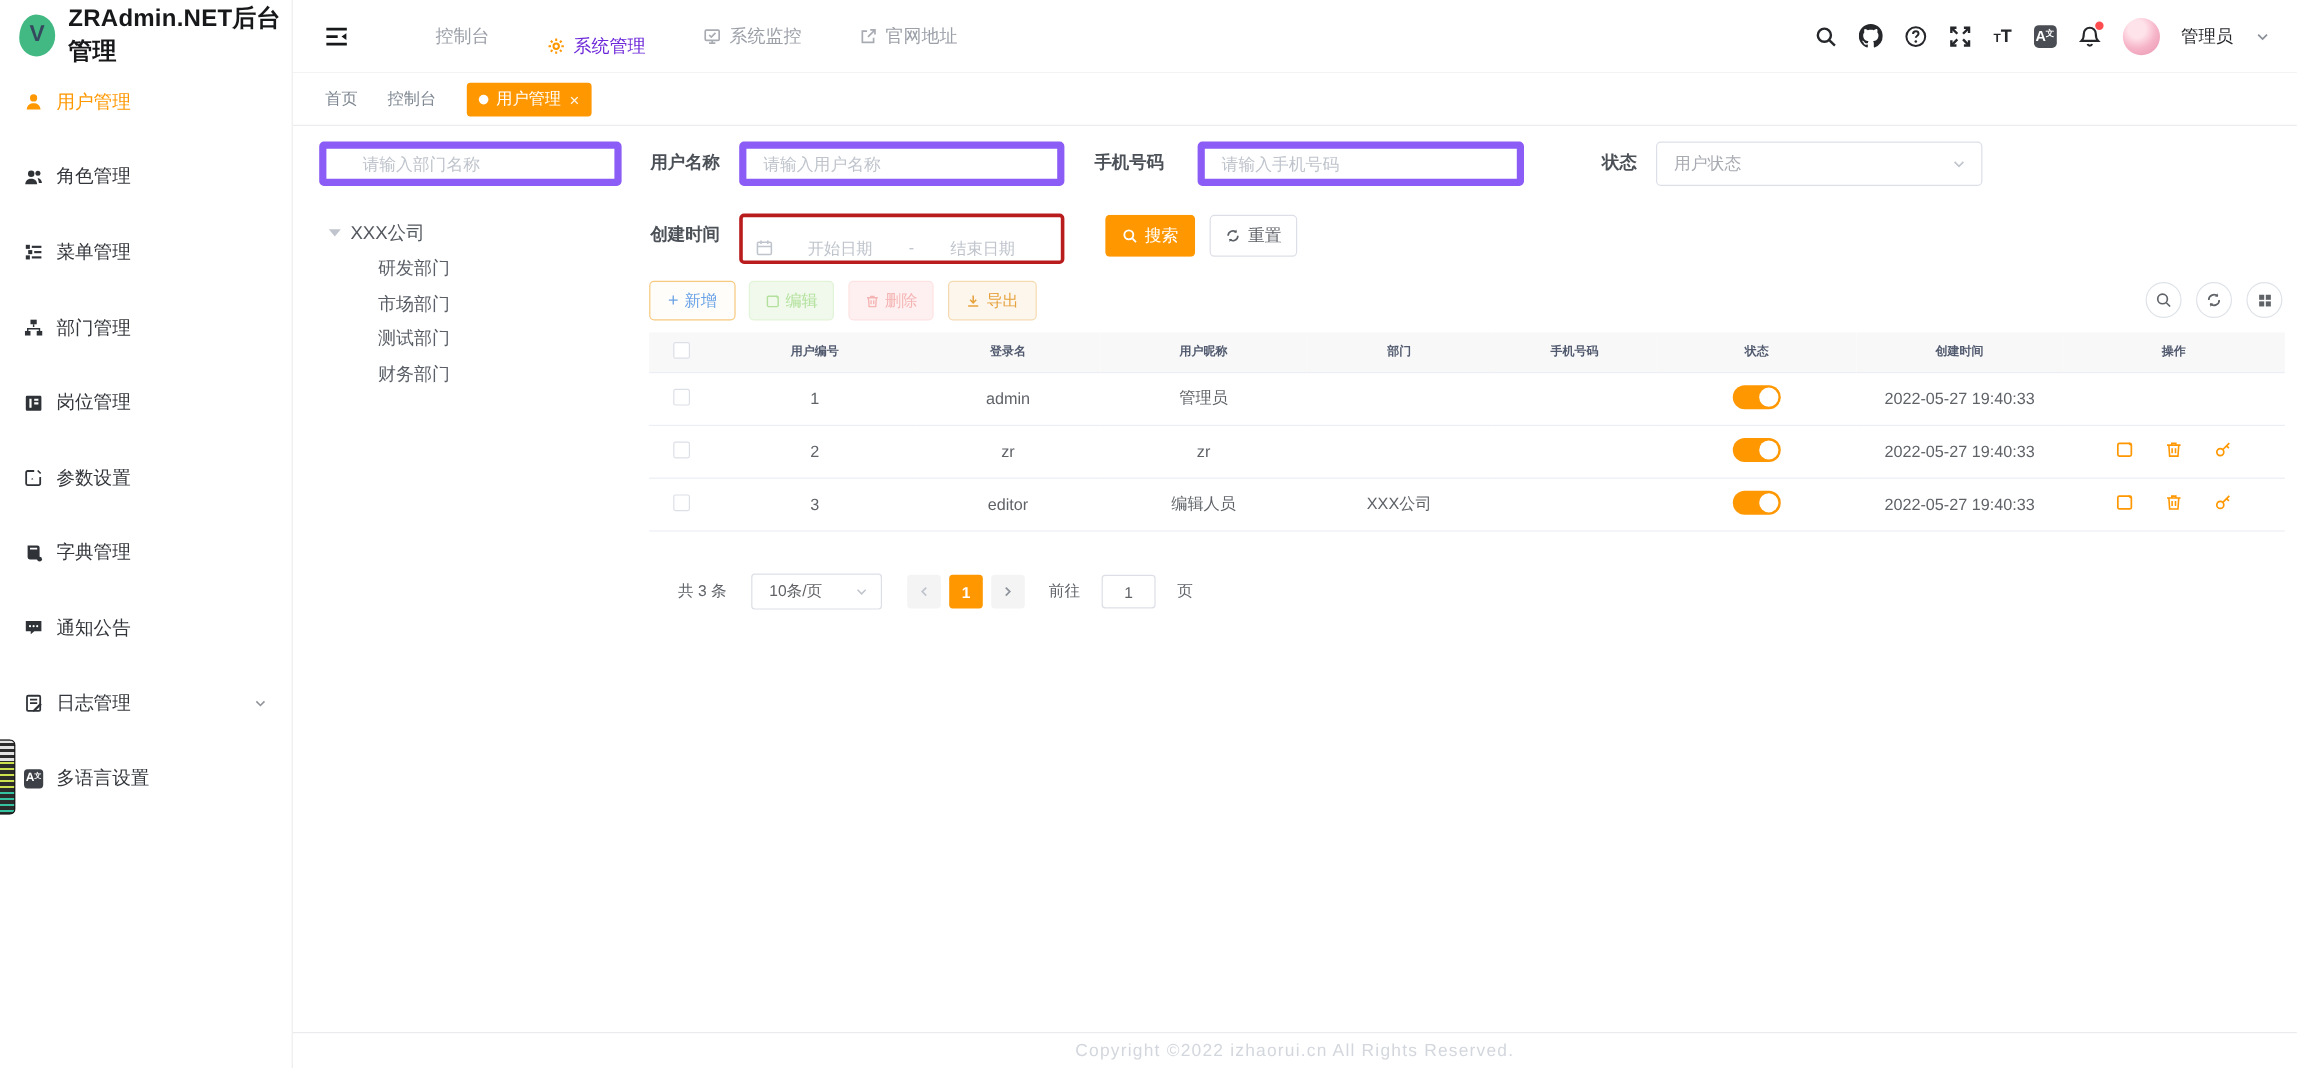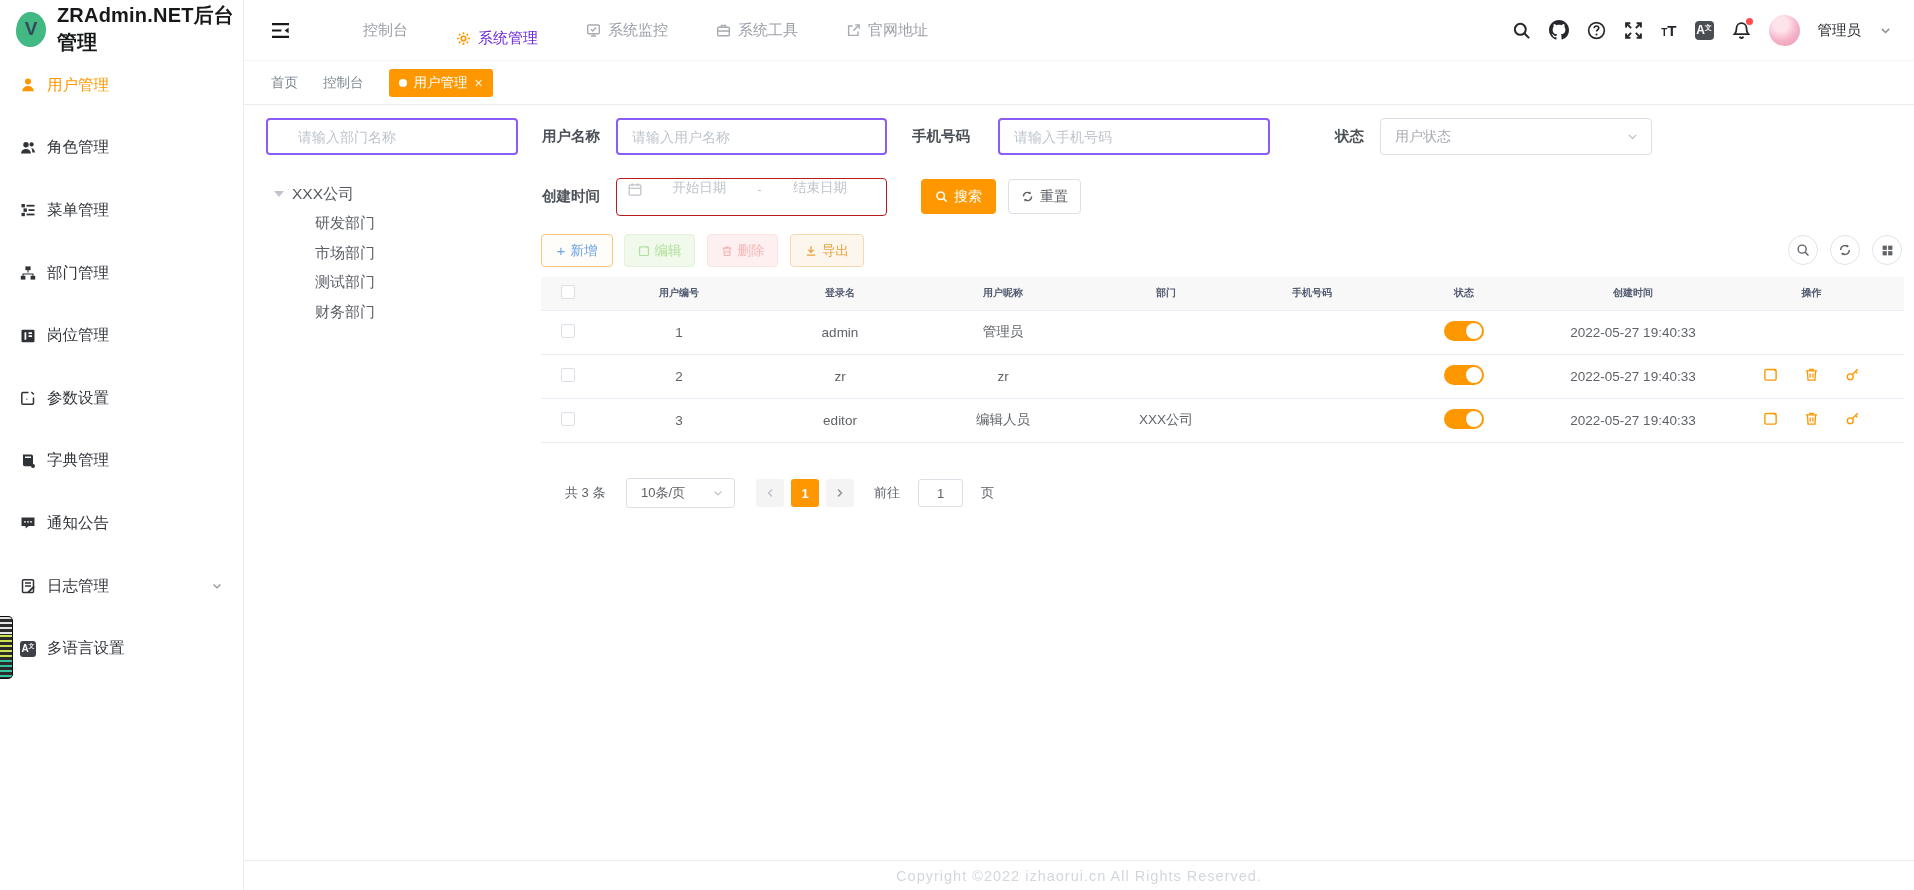"系统工具" div.nav-tab { html: <div> <svg> <rect></rect> <path></path> </svg> <span>系统工具</span> </div> -> none }
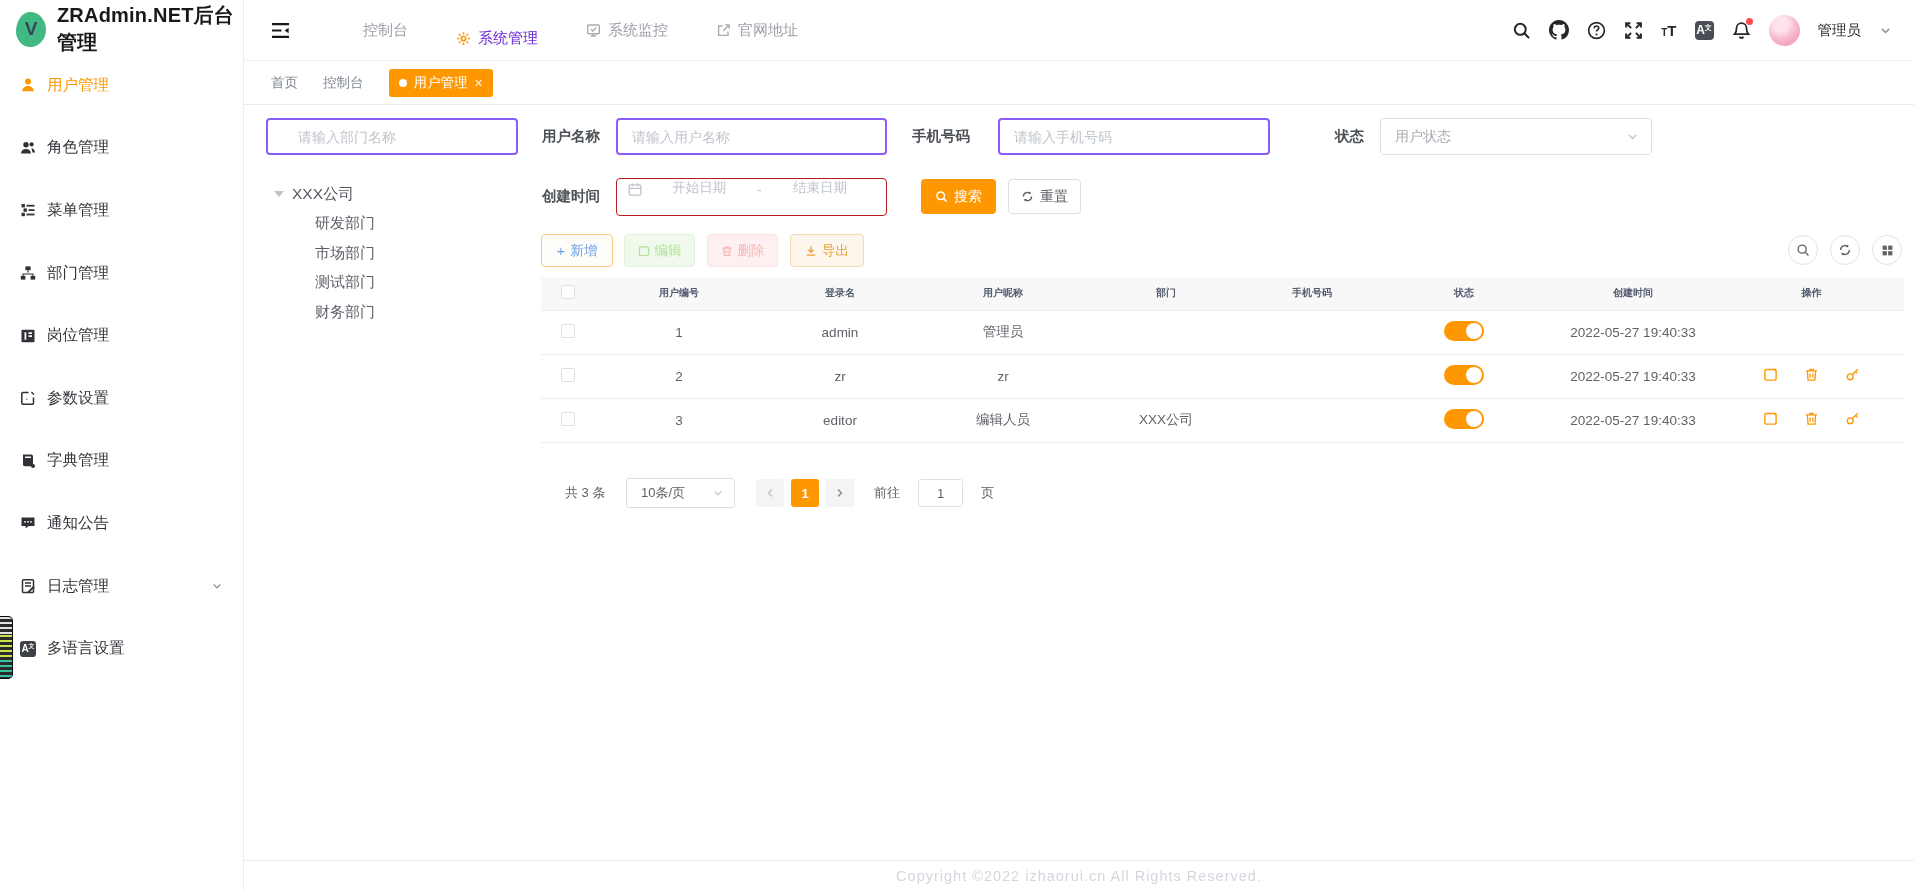"请输入部门名称" .inp { border: 2px solid #8b5cf6 -> 6px solid #8b5cf6 }
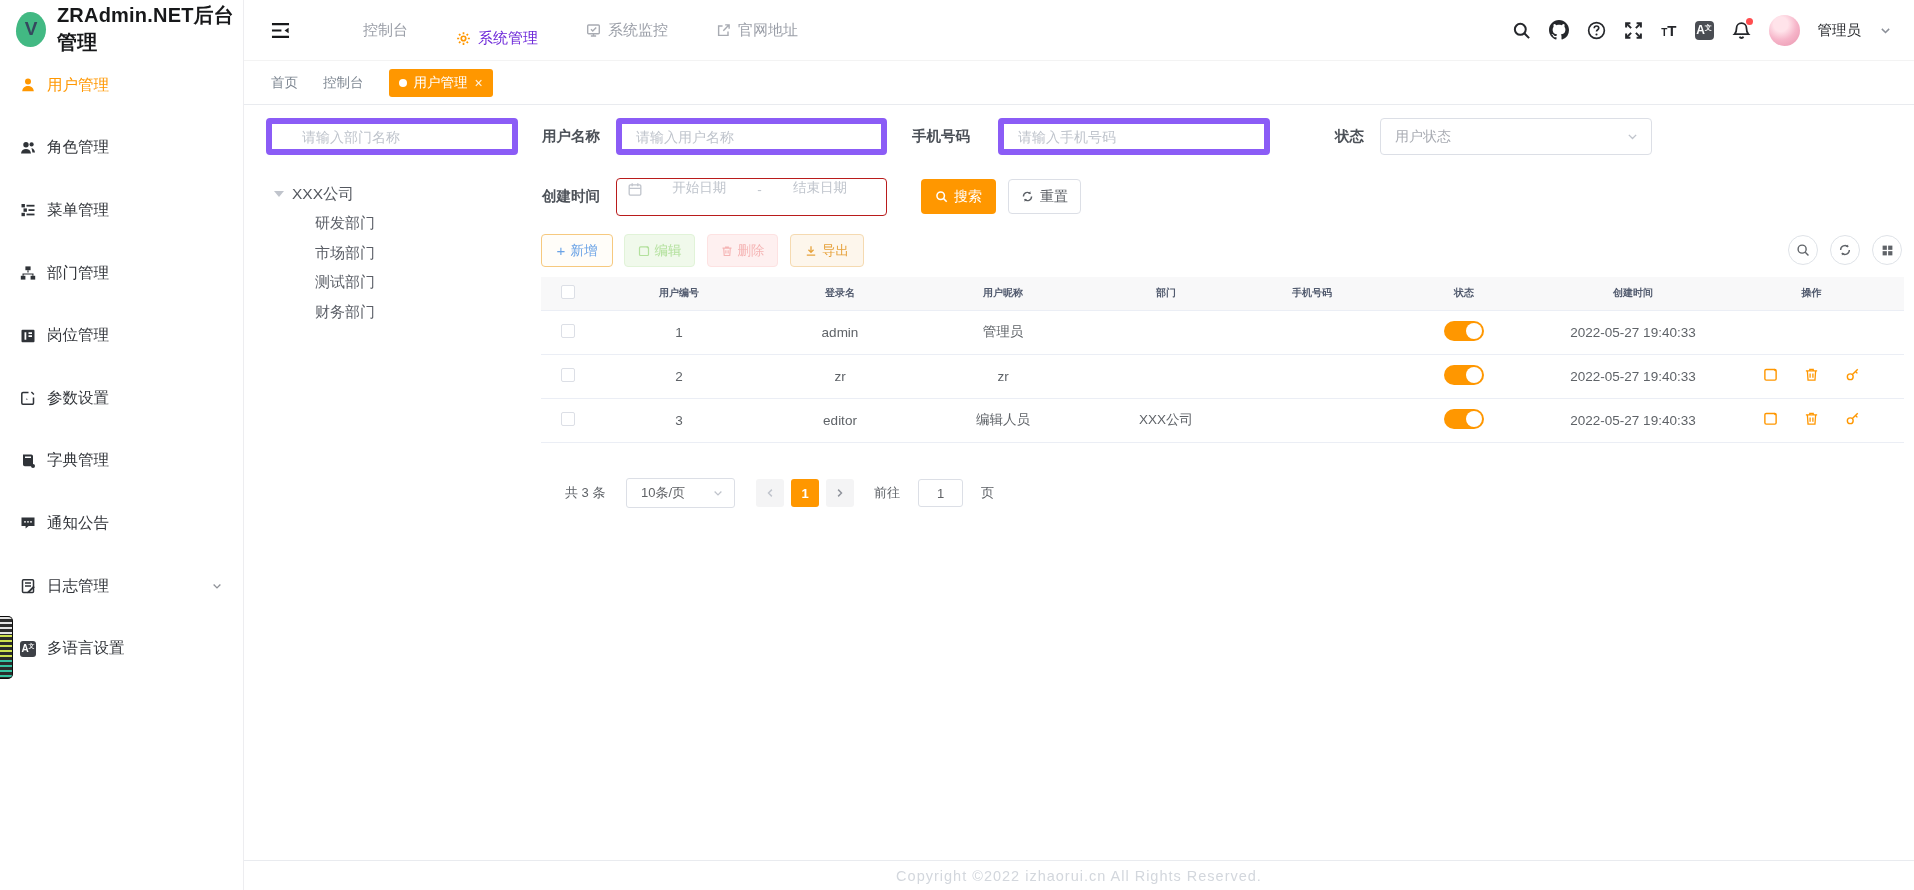"开始日期" .daterange { align-items: flex-end -> flex-start; border: 1px solid #b91c1c -> 3px solid #b91c1c }
